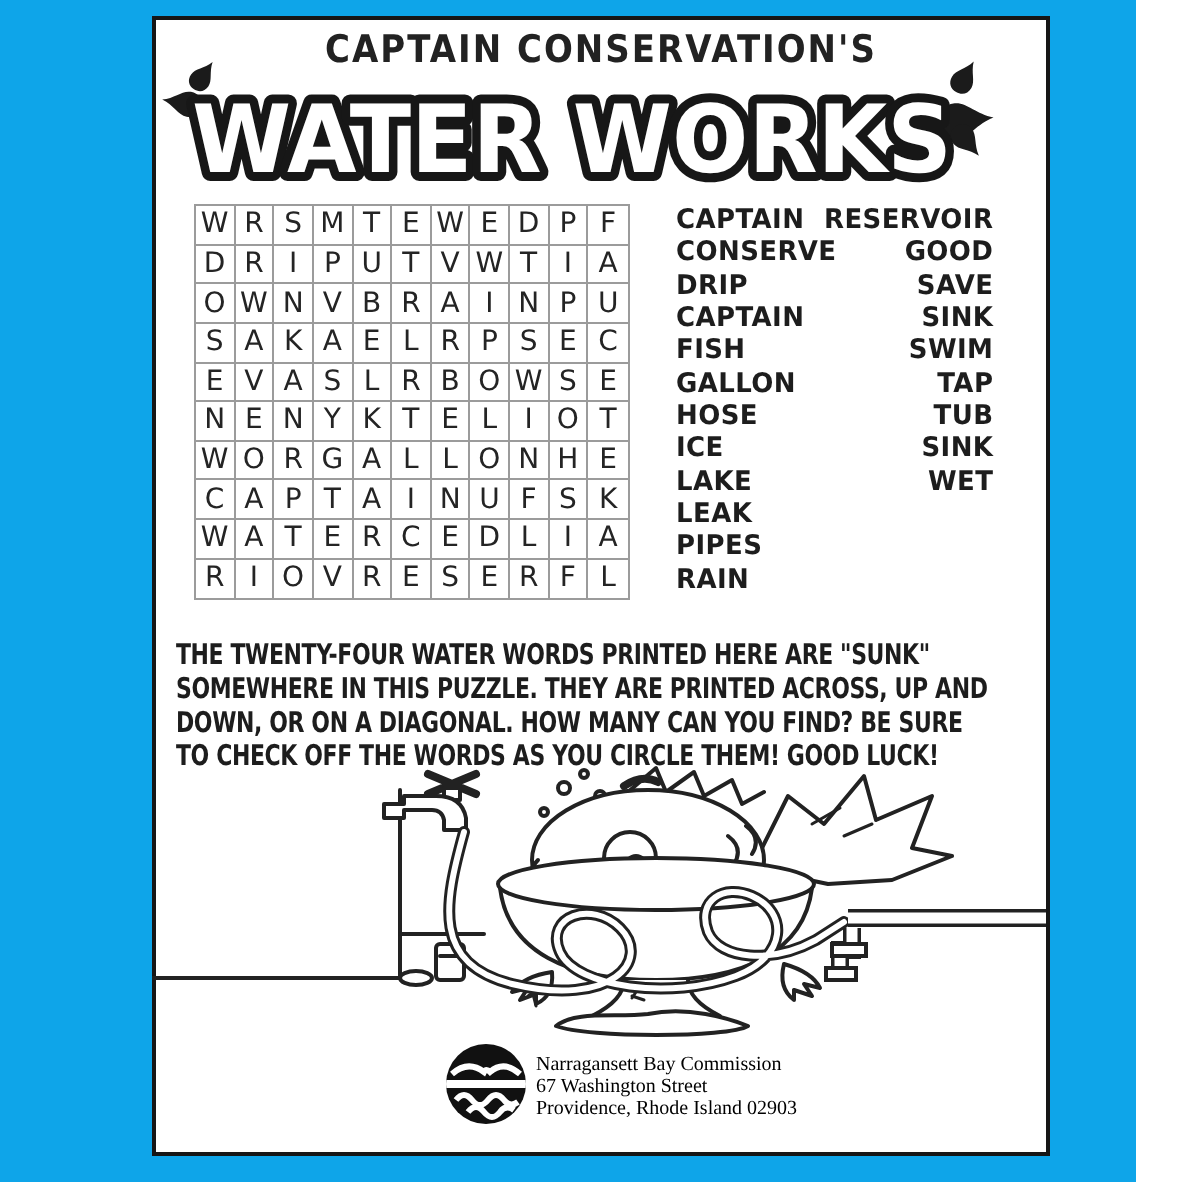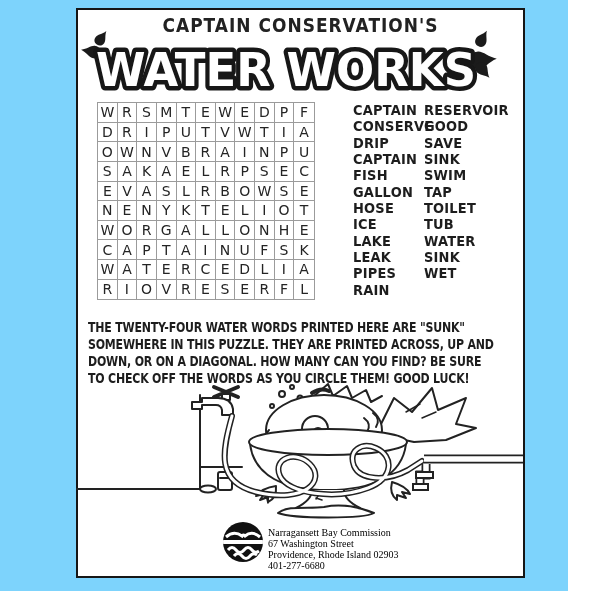"CAPTAIN CONSERVATION'S" .canvas { background: #7dd3fc -> #0ea5e9 }
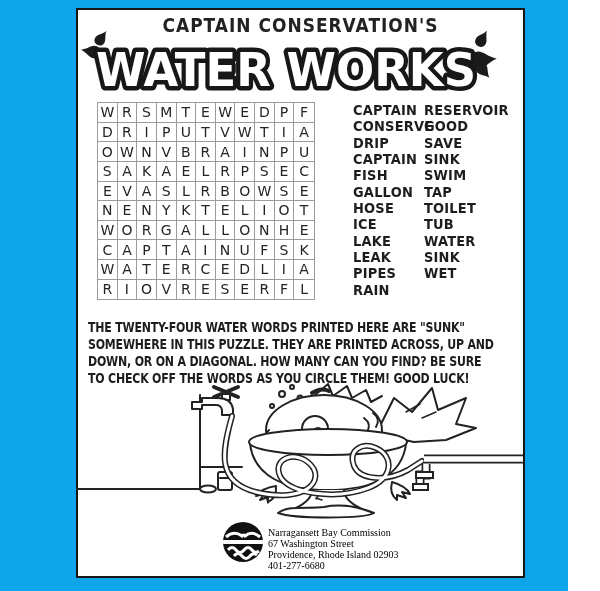"CAPTAIN" .col1 { margin-left: 15px -> none }
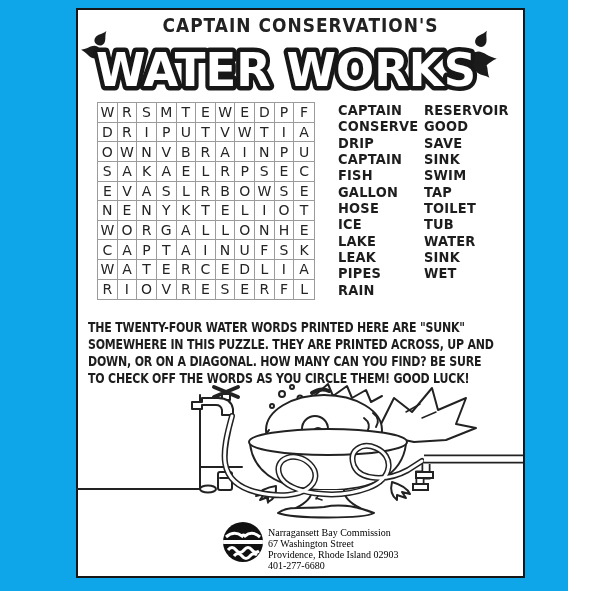"RESERVOIR" .col2 { left: 424px -> 412px; text-align: none -> right }
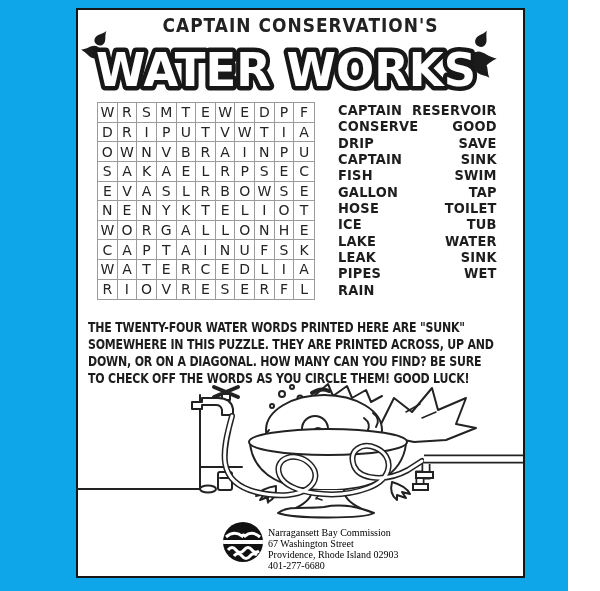"TOILET" div.word { html: <div>TOILET</div> -> none }
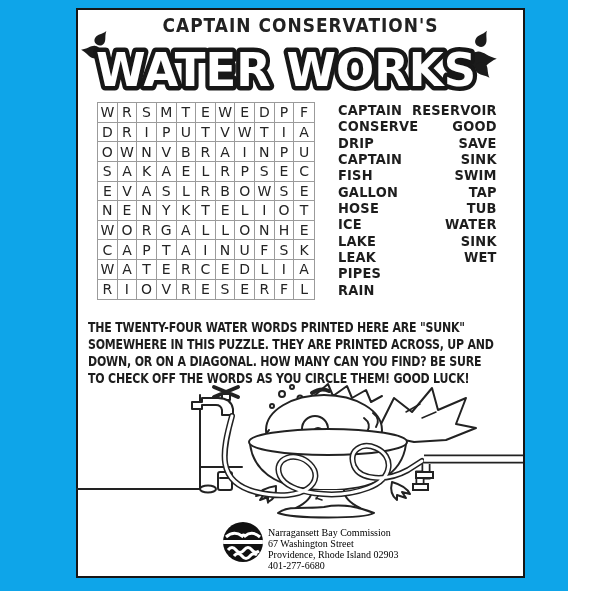"WATER" div.word { html: <div>WATER</div> -> none }
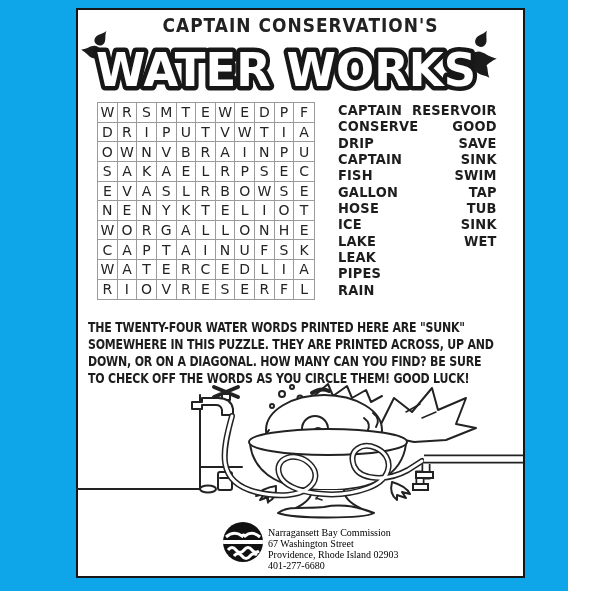"401-277-6680" div { html: <div>401-277-6680</div> -> none }
